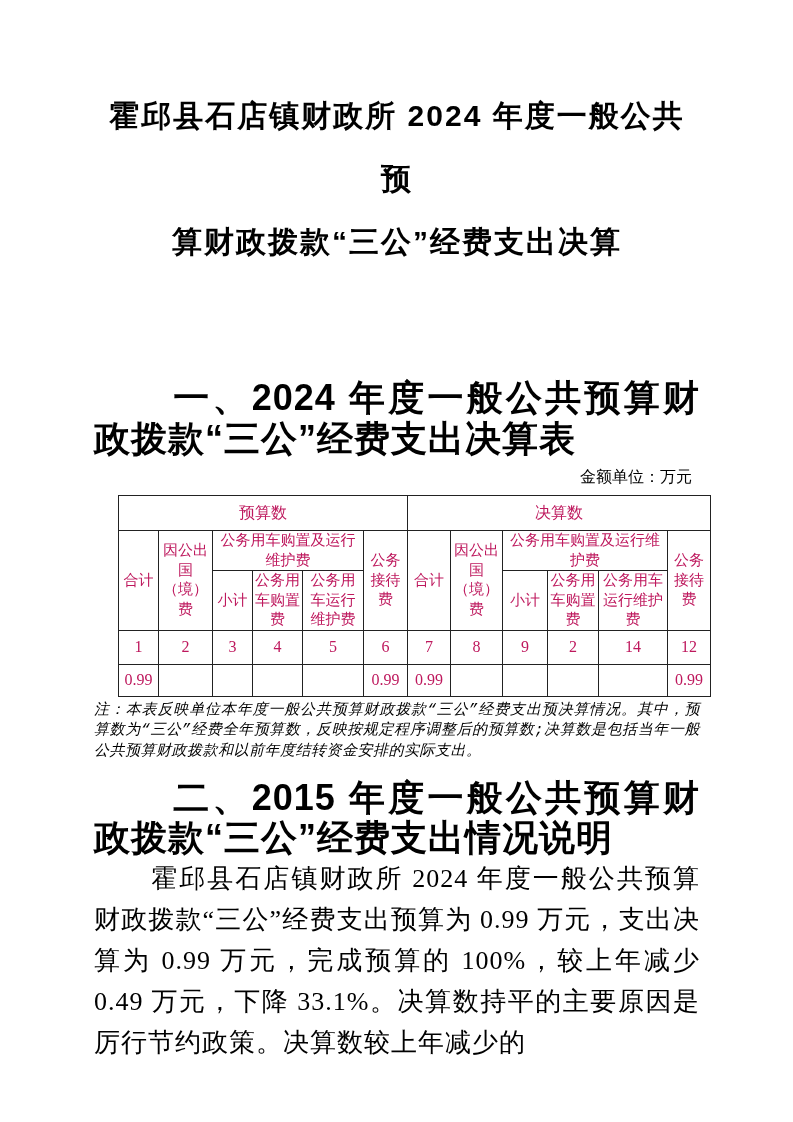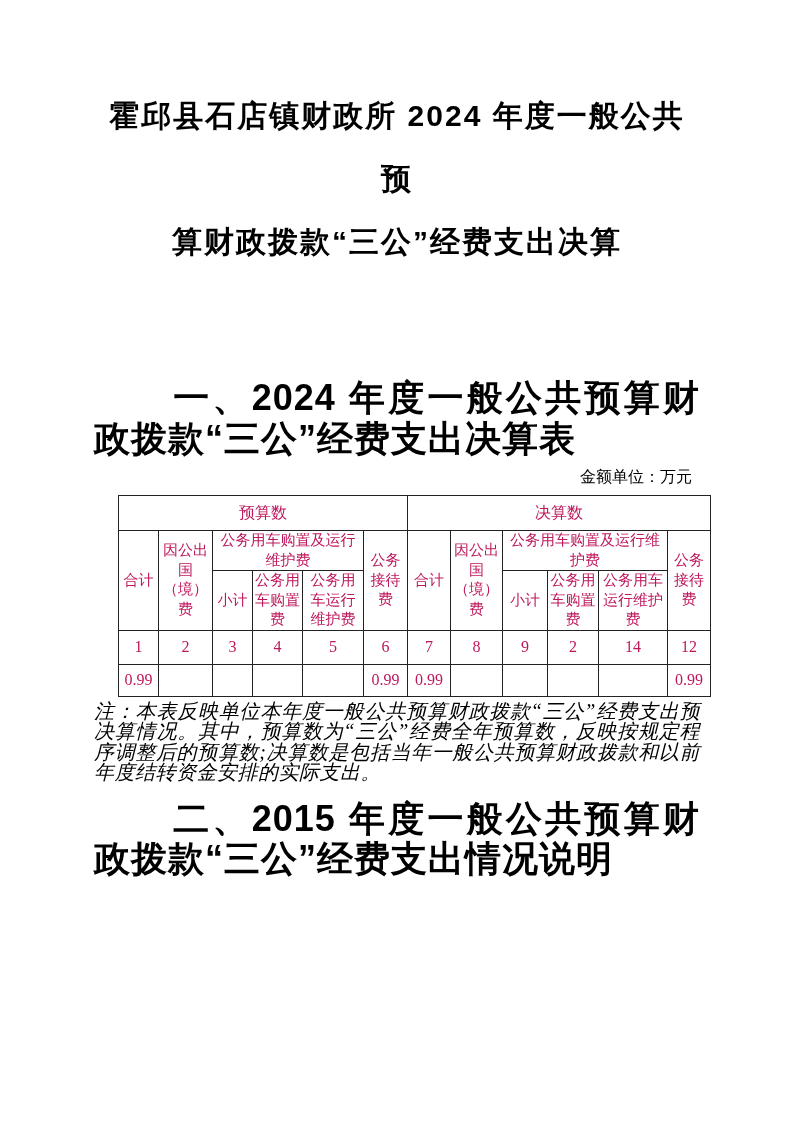"注：本表反映单位本年度一般公共预算财政拨款“三公”经费支出预决算情况。其中，预算" .table-note { font-family: none -> Liberation Mono, monospace; font-size: 20px -> 15px }
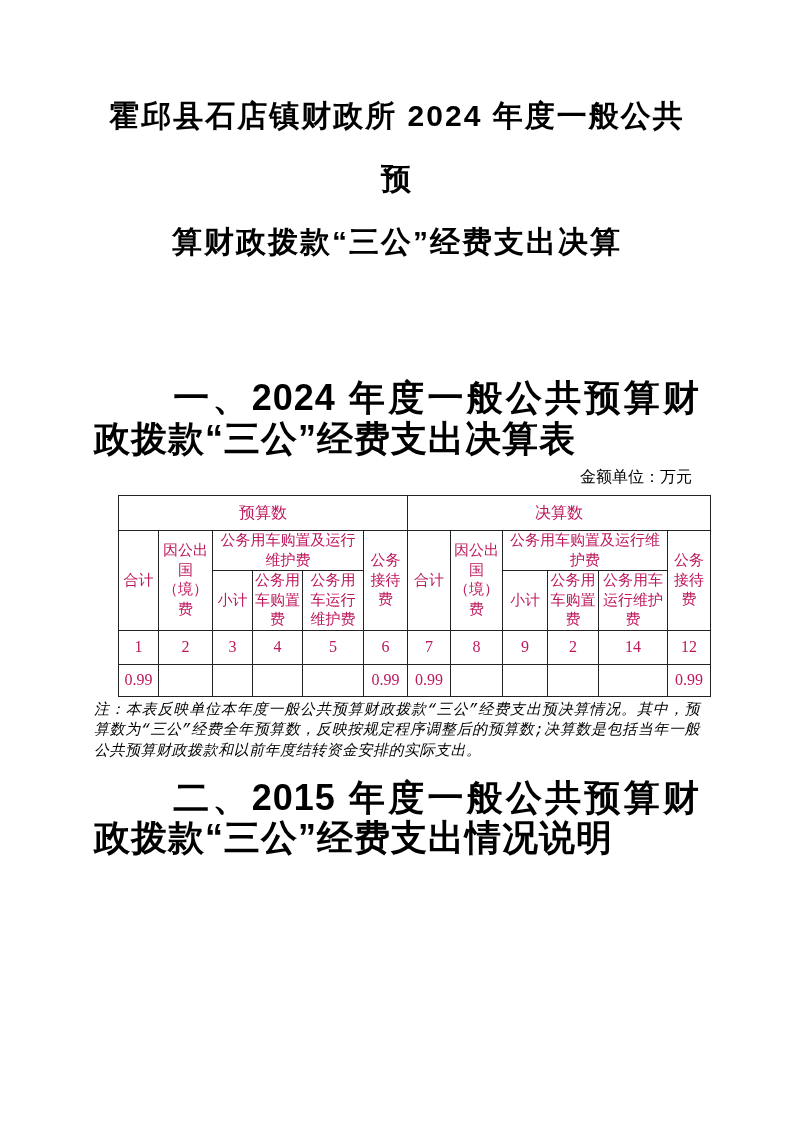"霍邱县石店镇财政所 2024 年度一般公共预算财政拨款“三公”经费支出预算为" p.body-para { html: none -> <p>霍邱县石店镇财政所 2024 年度一般公共预算财政拨款“三公”经费支出预算为 0.99 万元，支出决算为 0.99 万元，完成预算的 100%，较上年减少 0.49 万元，下降 33.1%。决算数持平的主要原因是厉行节约政策。决算数较上年减少的</p> }
